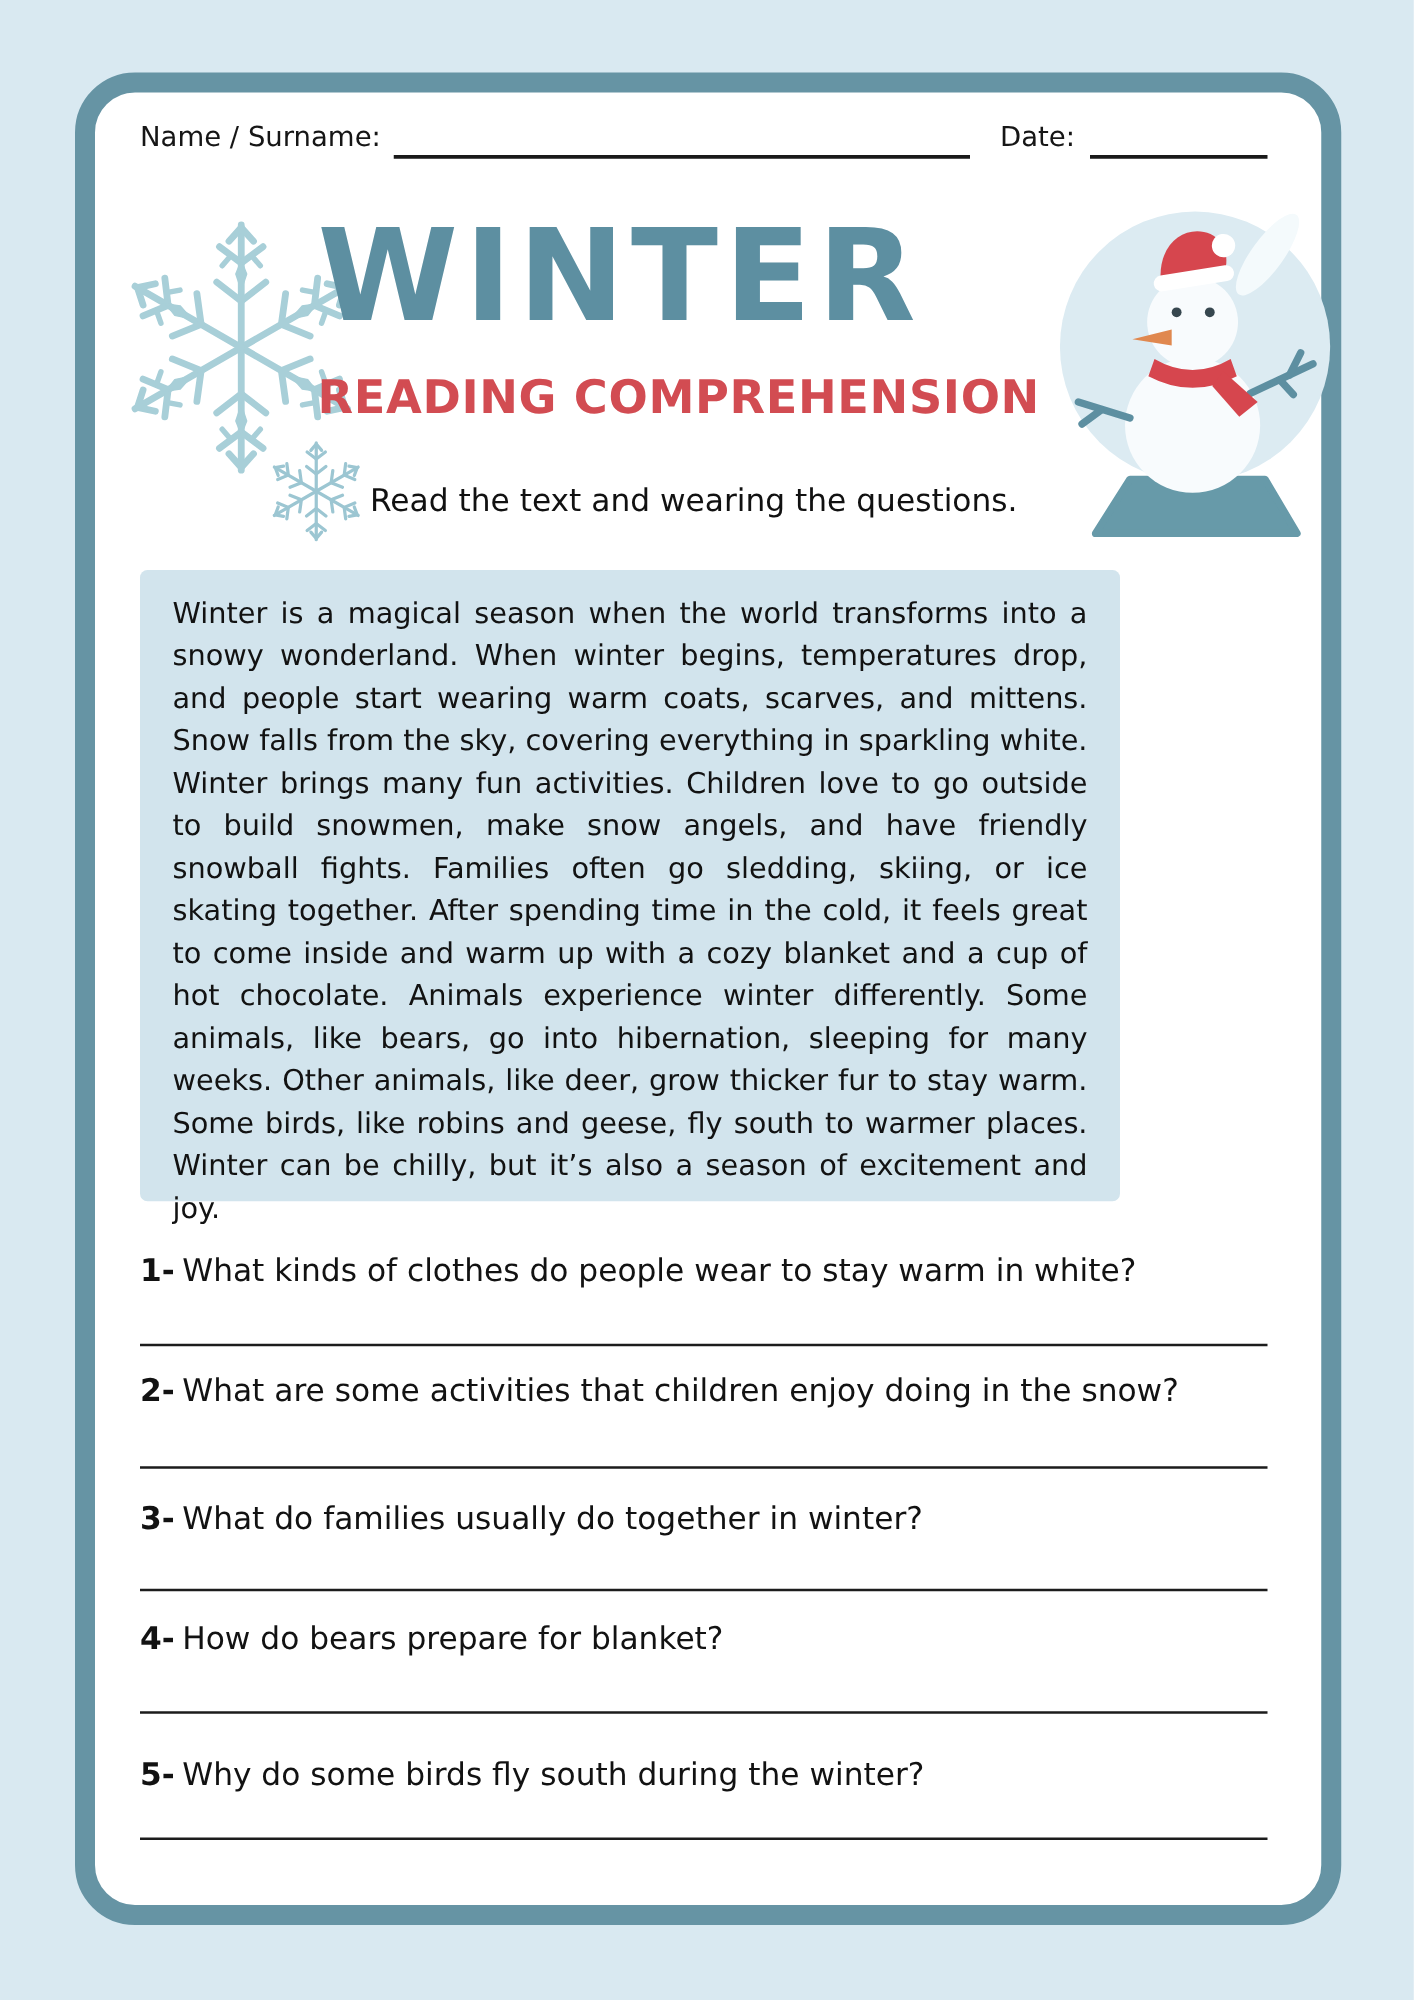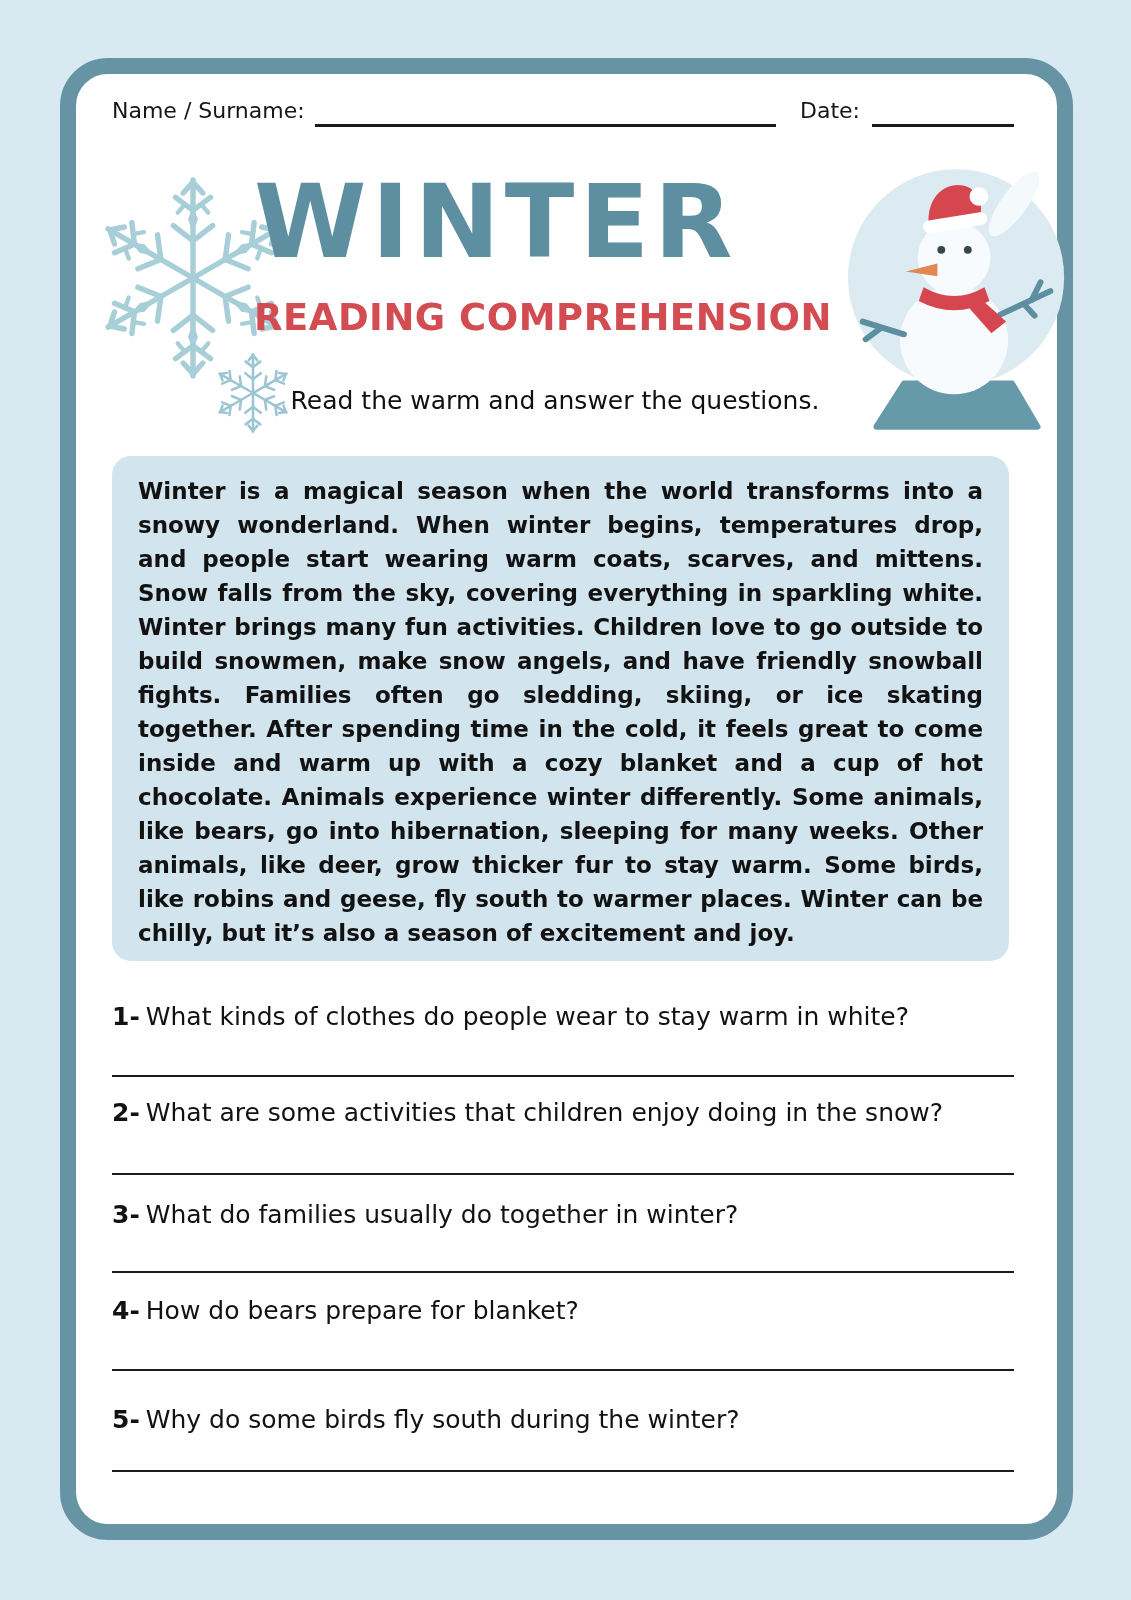"Read the warm and answer" div.instruction { text: warm and answer -> text and wearing }
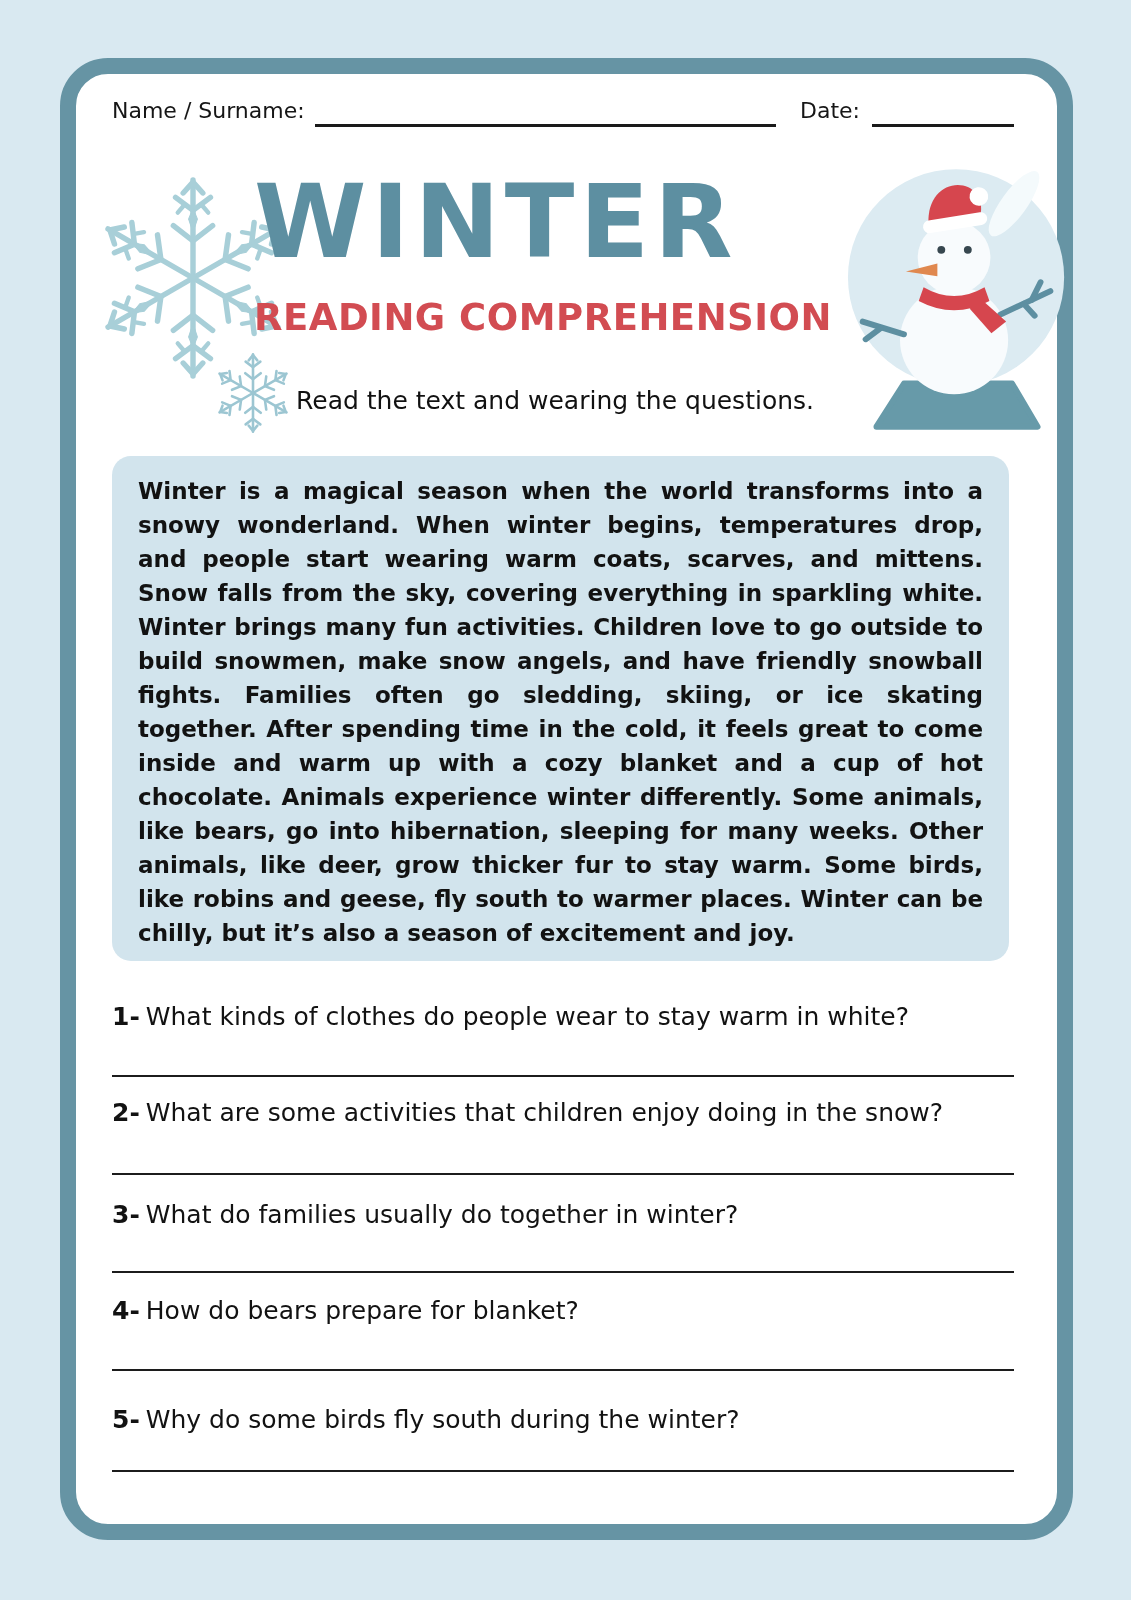"Winter is a magical season" .passage-box { border-radius: 19px -> 6px; font-weight: bold -> none; width: 897px -> 784px }
